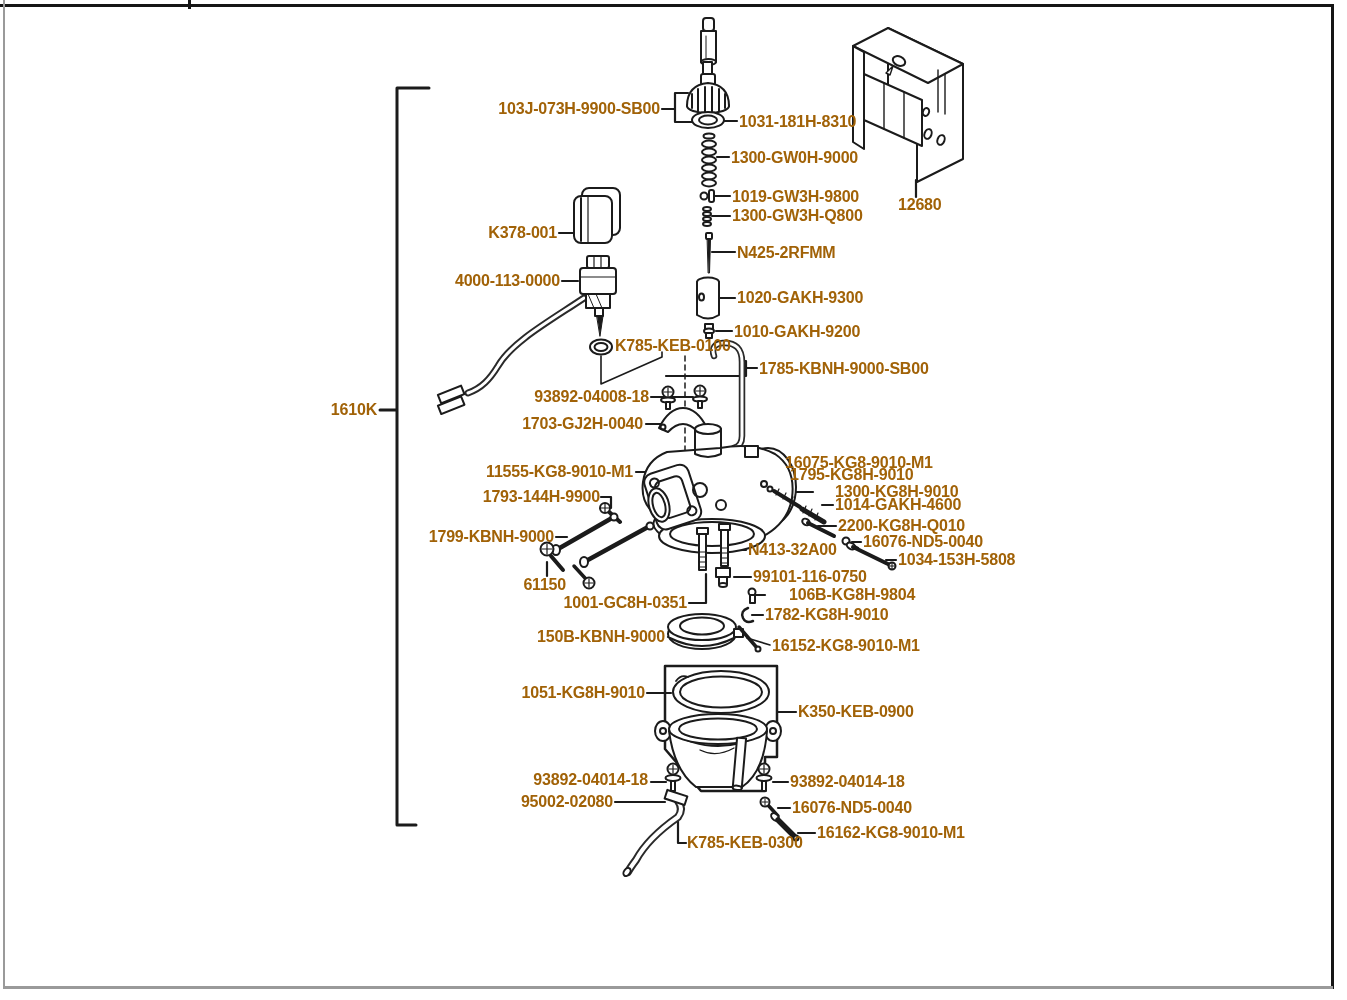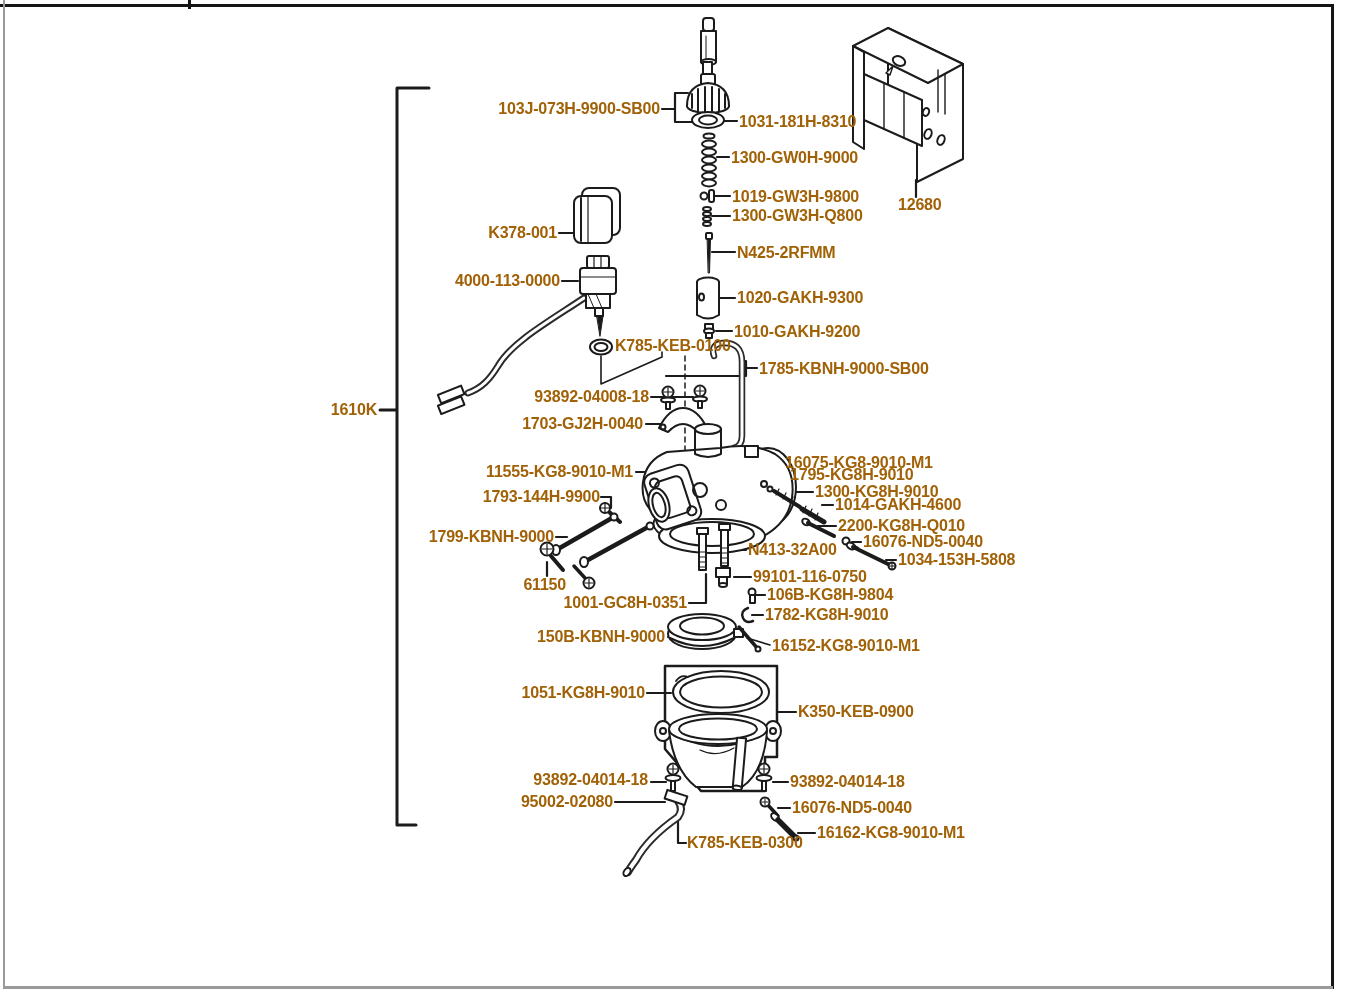"1300-KG8H-9010" div.lbl { left: 815px -> 835px }
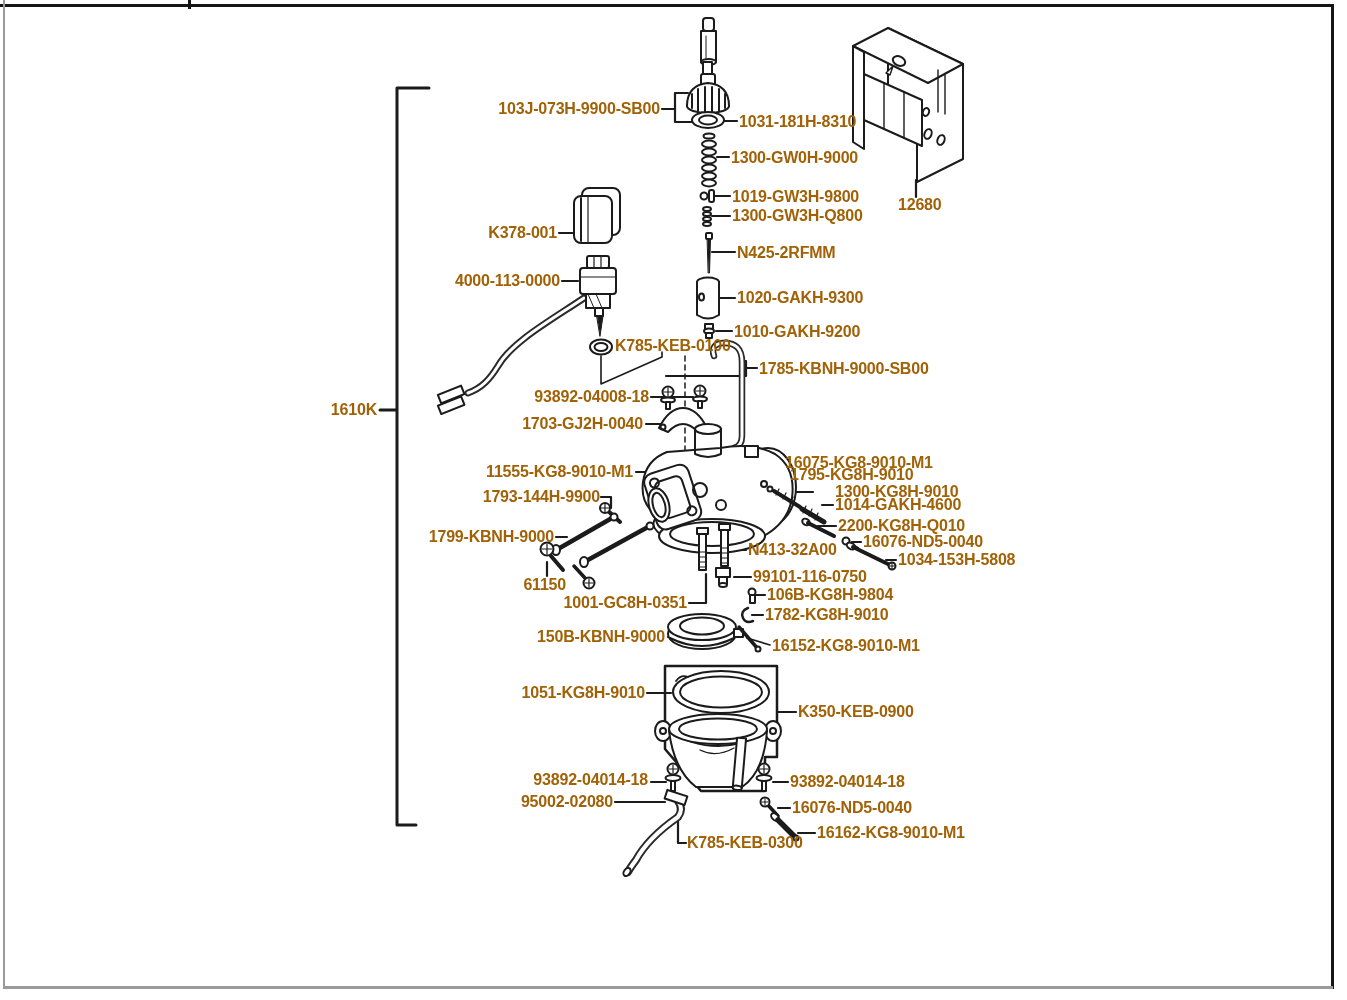"106B-KG8H-9804" div.lbl { left: 767px -> 789px }
